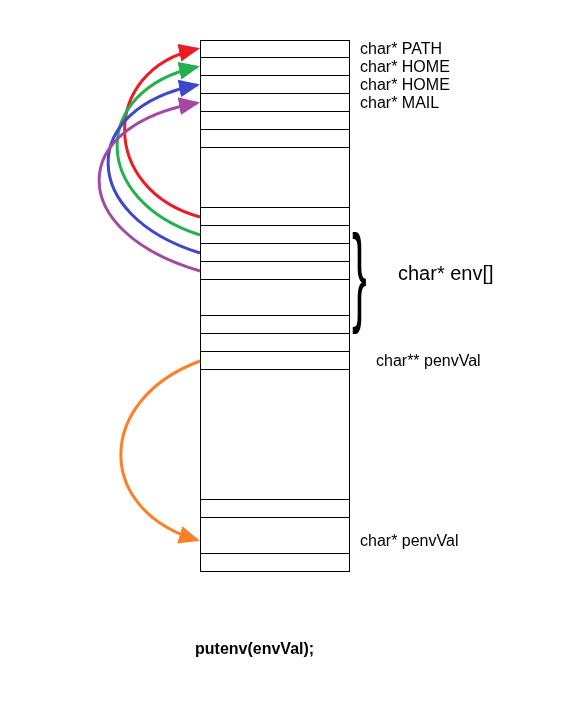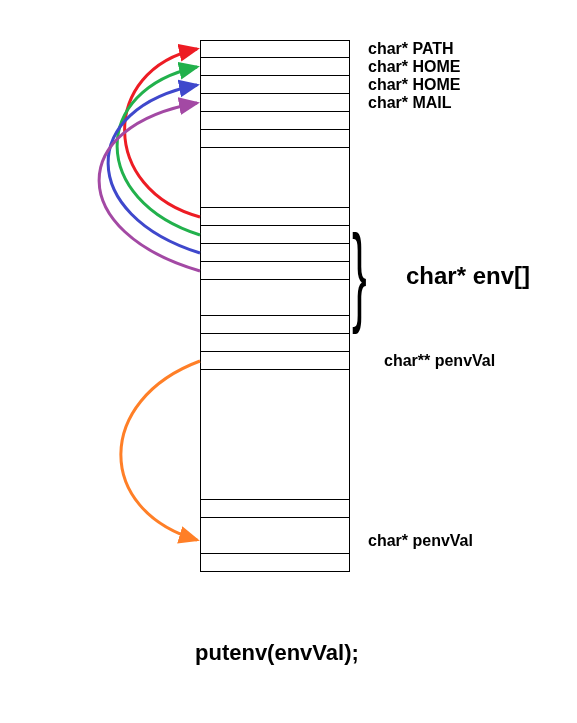"char* PATH" .label { font-weight: bold -> normal; margin-left: 8px -> none }
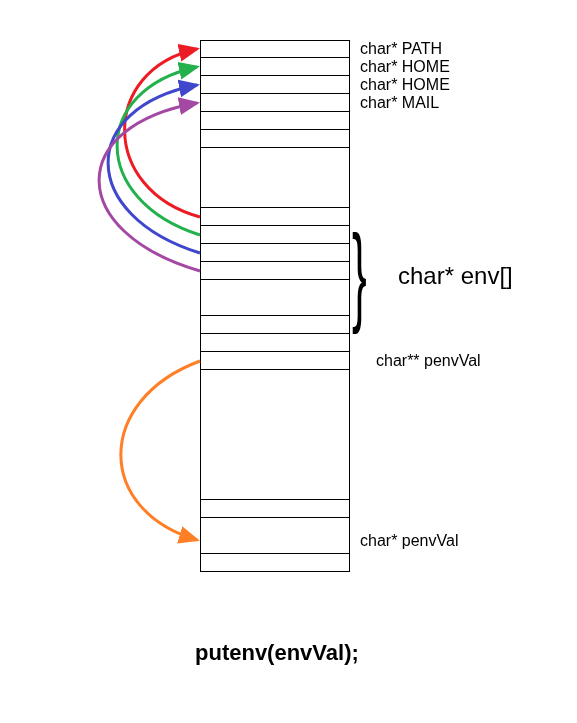"char* env[]" .big-label { font-size: 24px -> 20px }
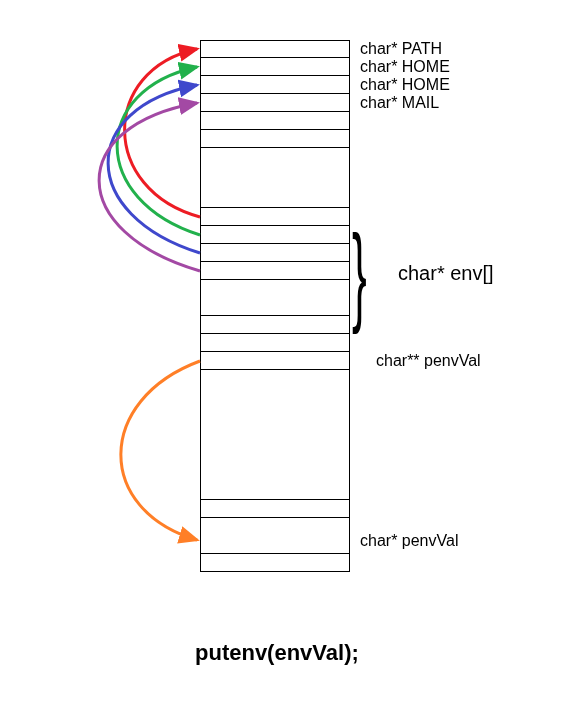"putenv(envVal);" .caption { font-size: 22px -> 16px }
